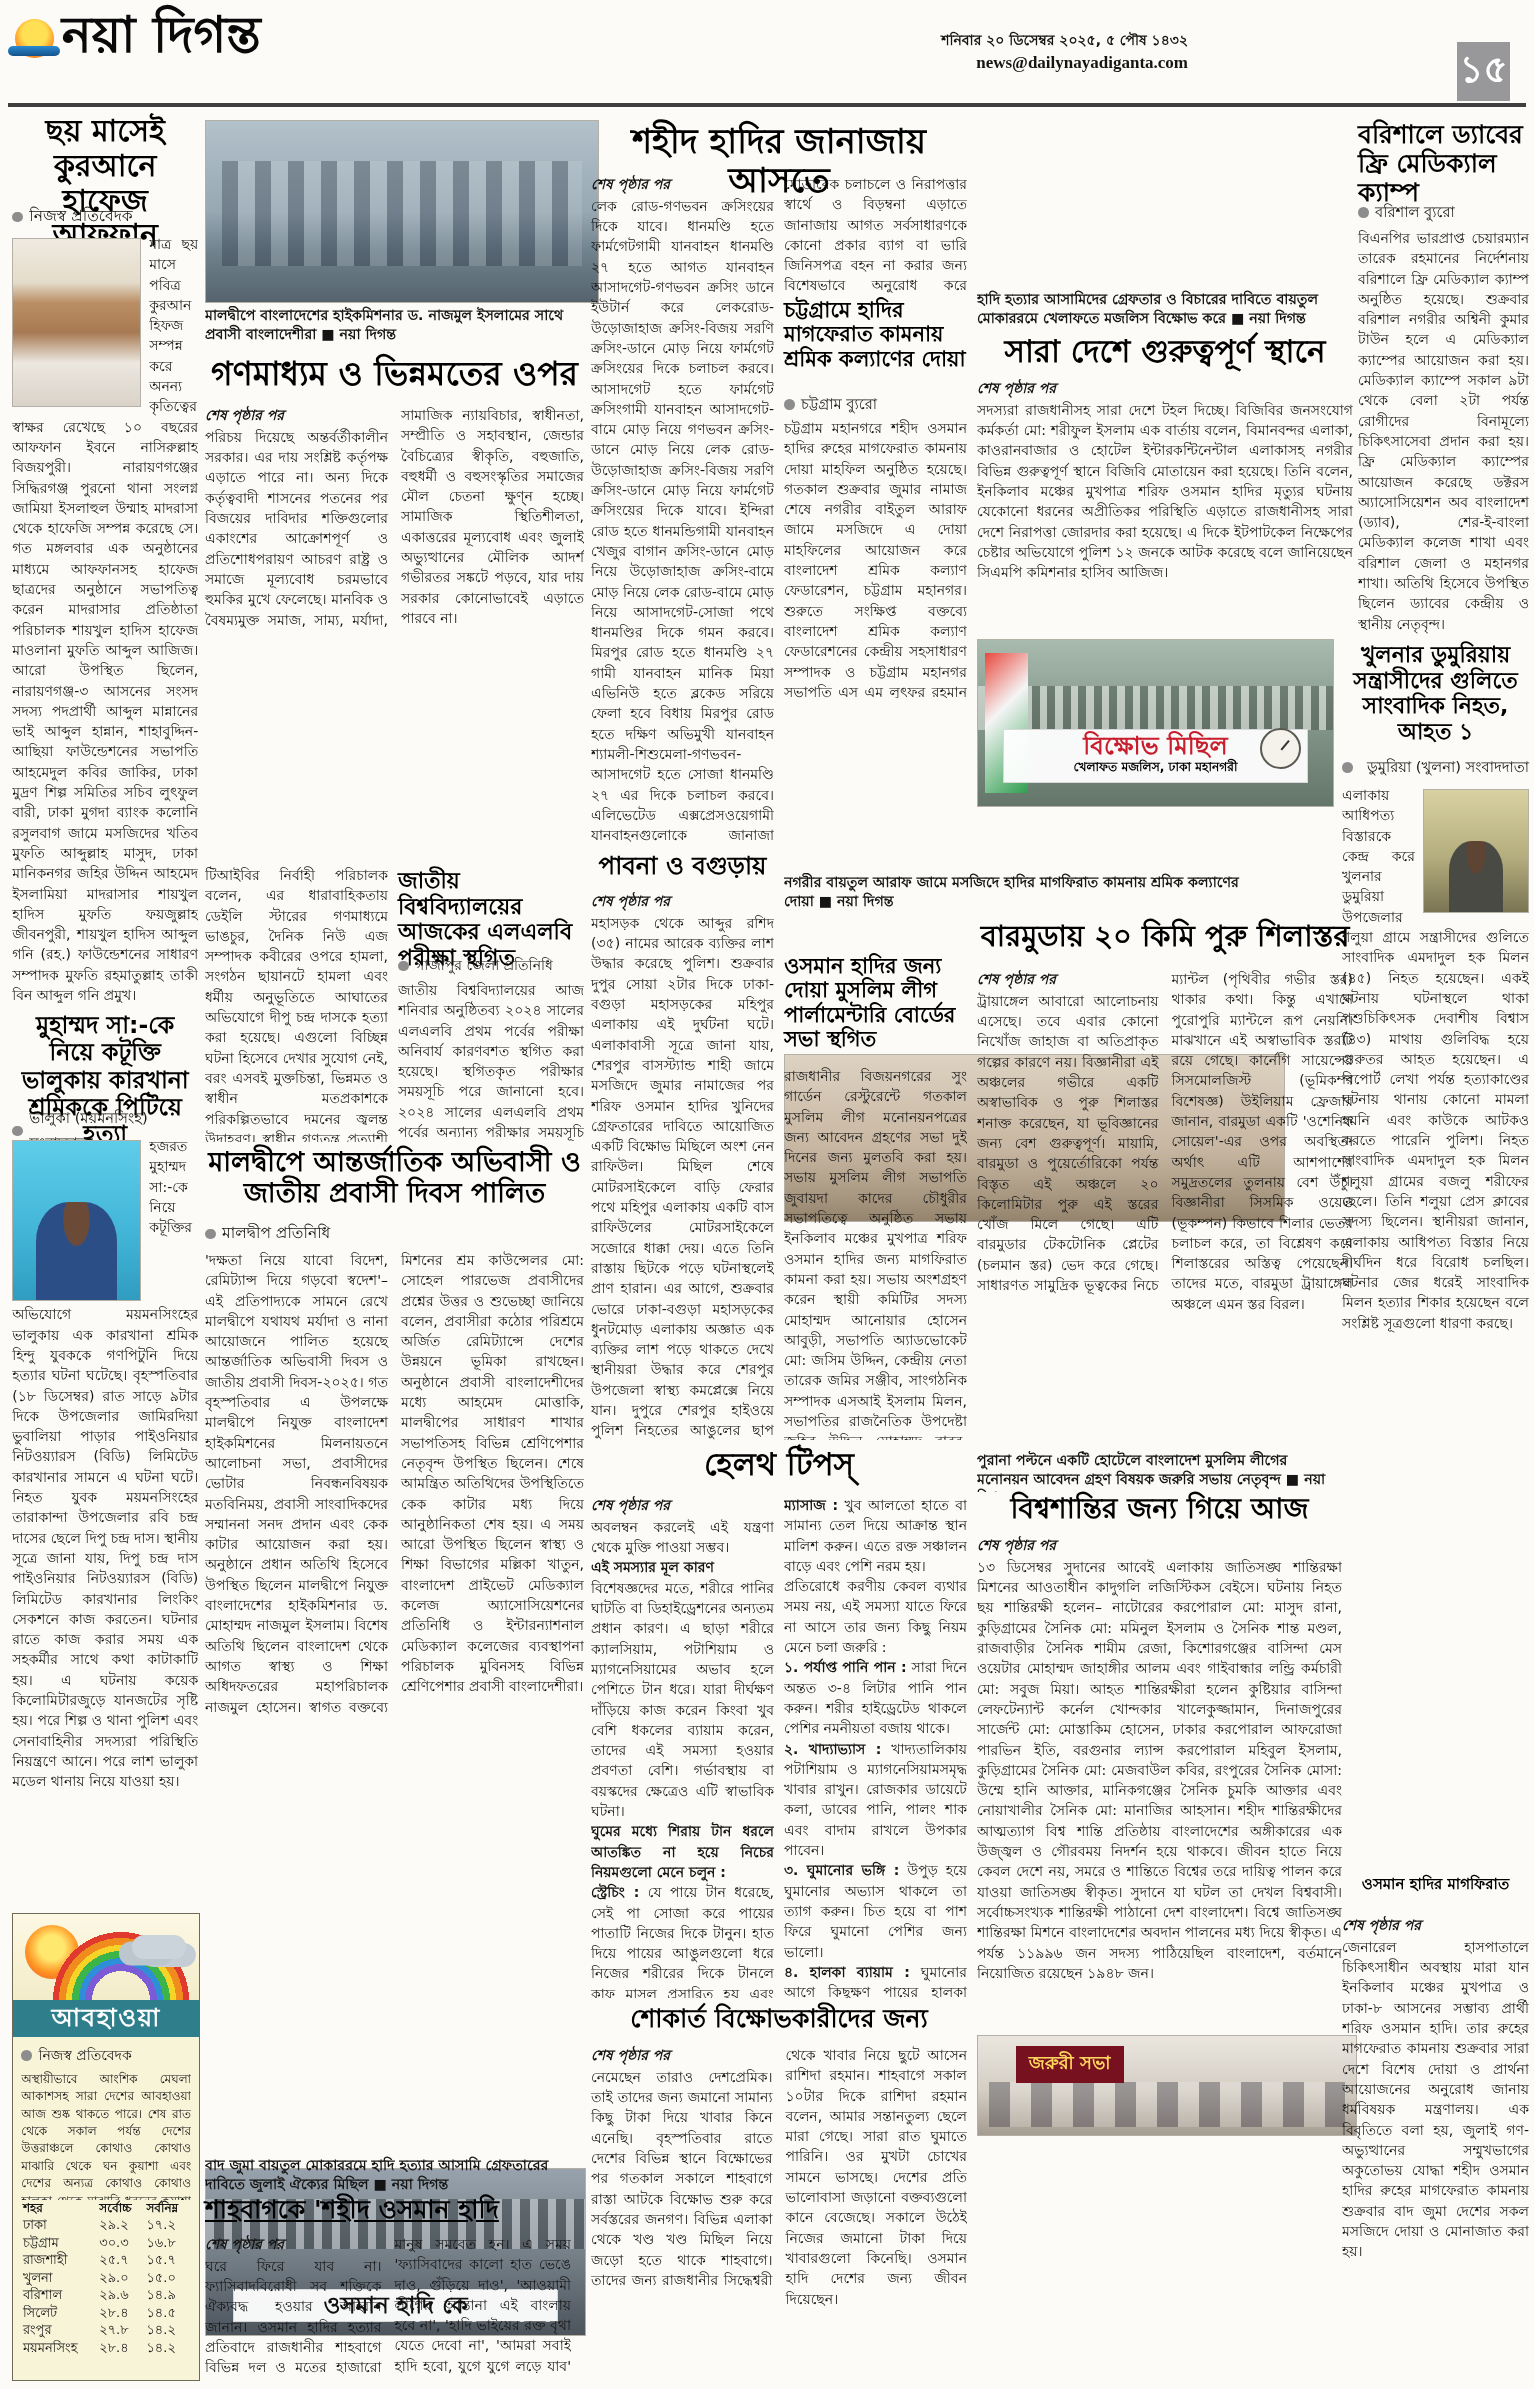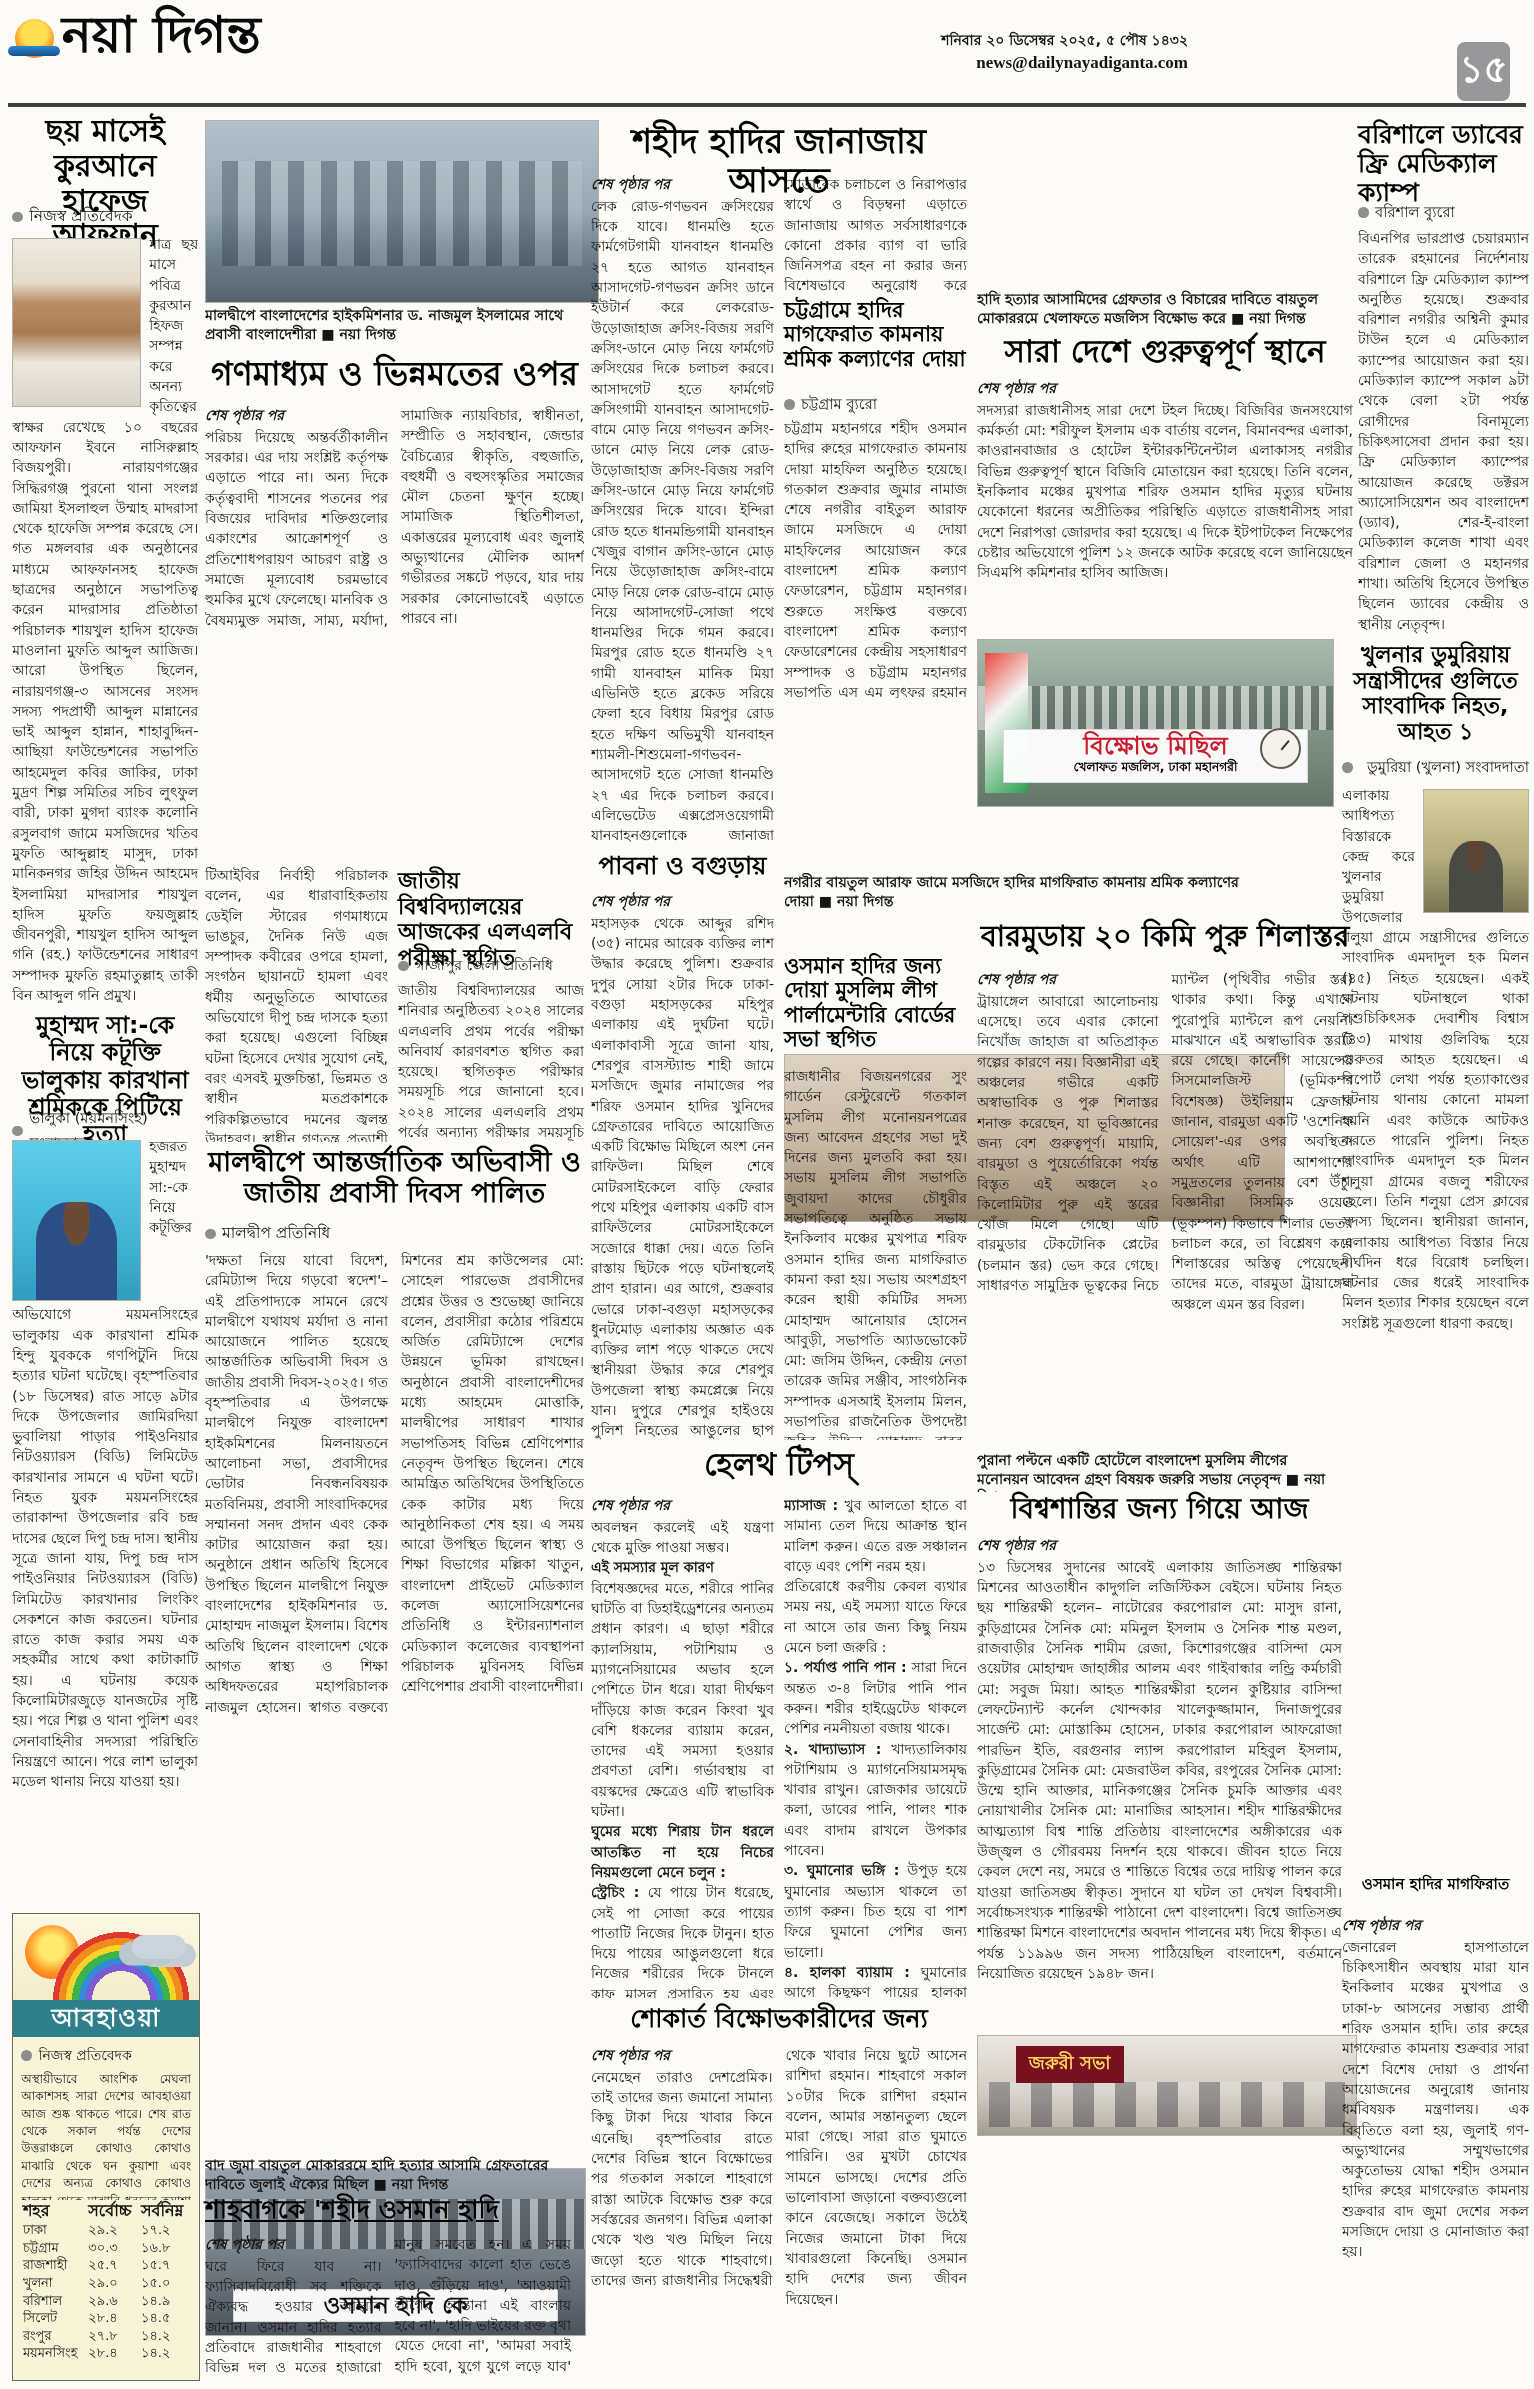"১৫" div.abs { border-radius: 8px -> none }
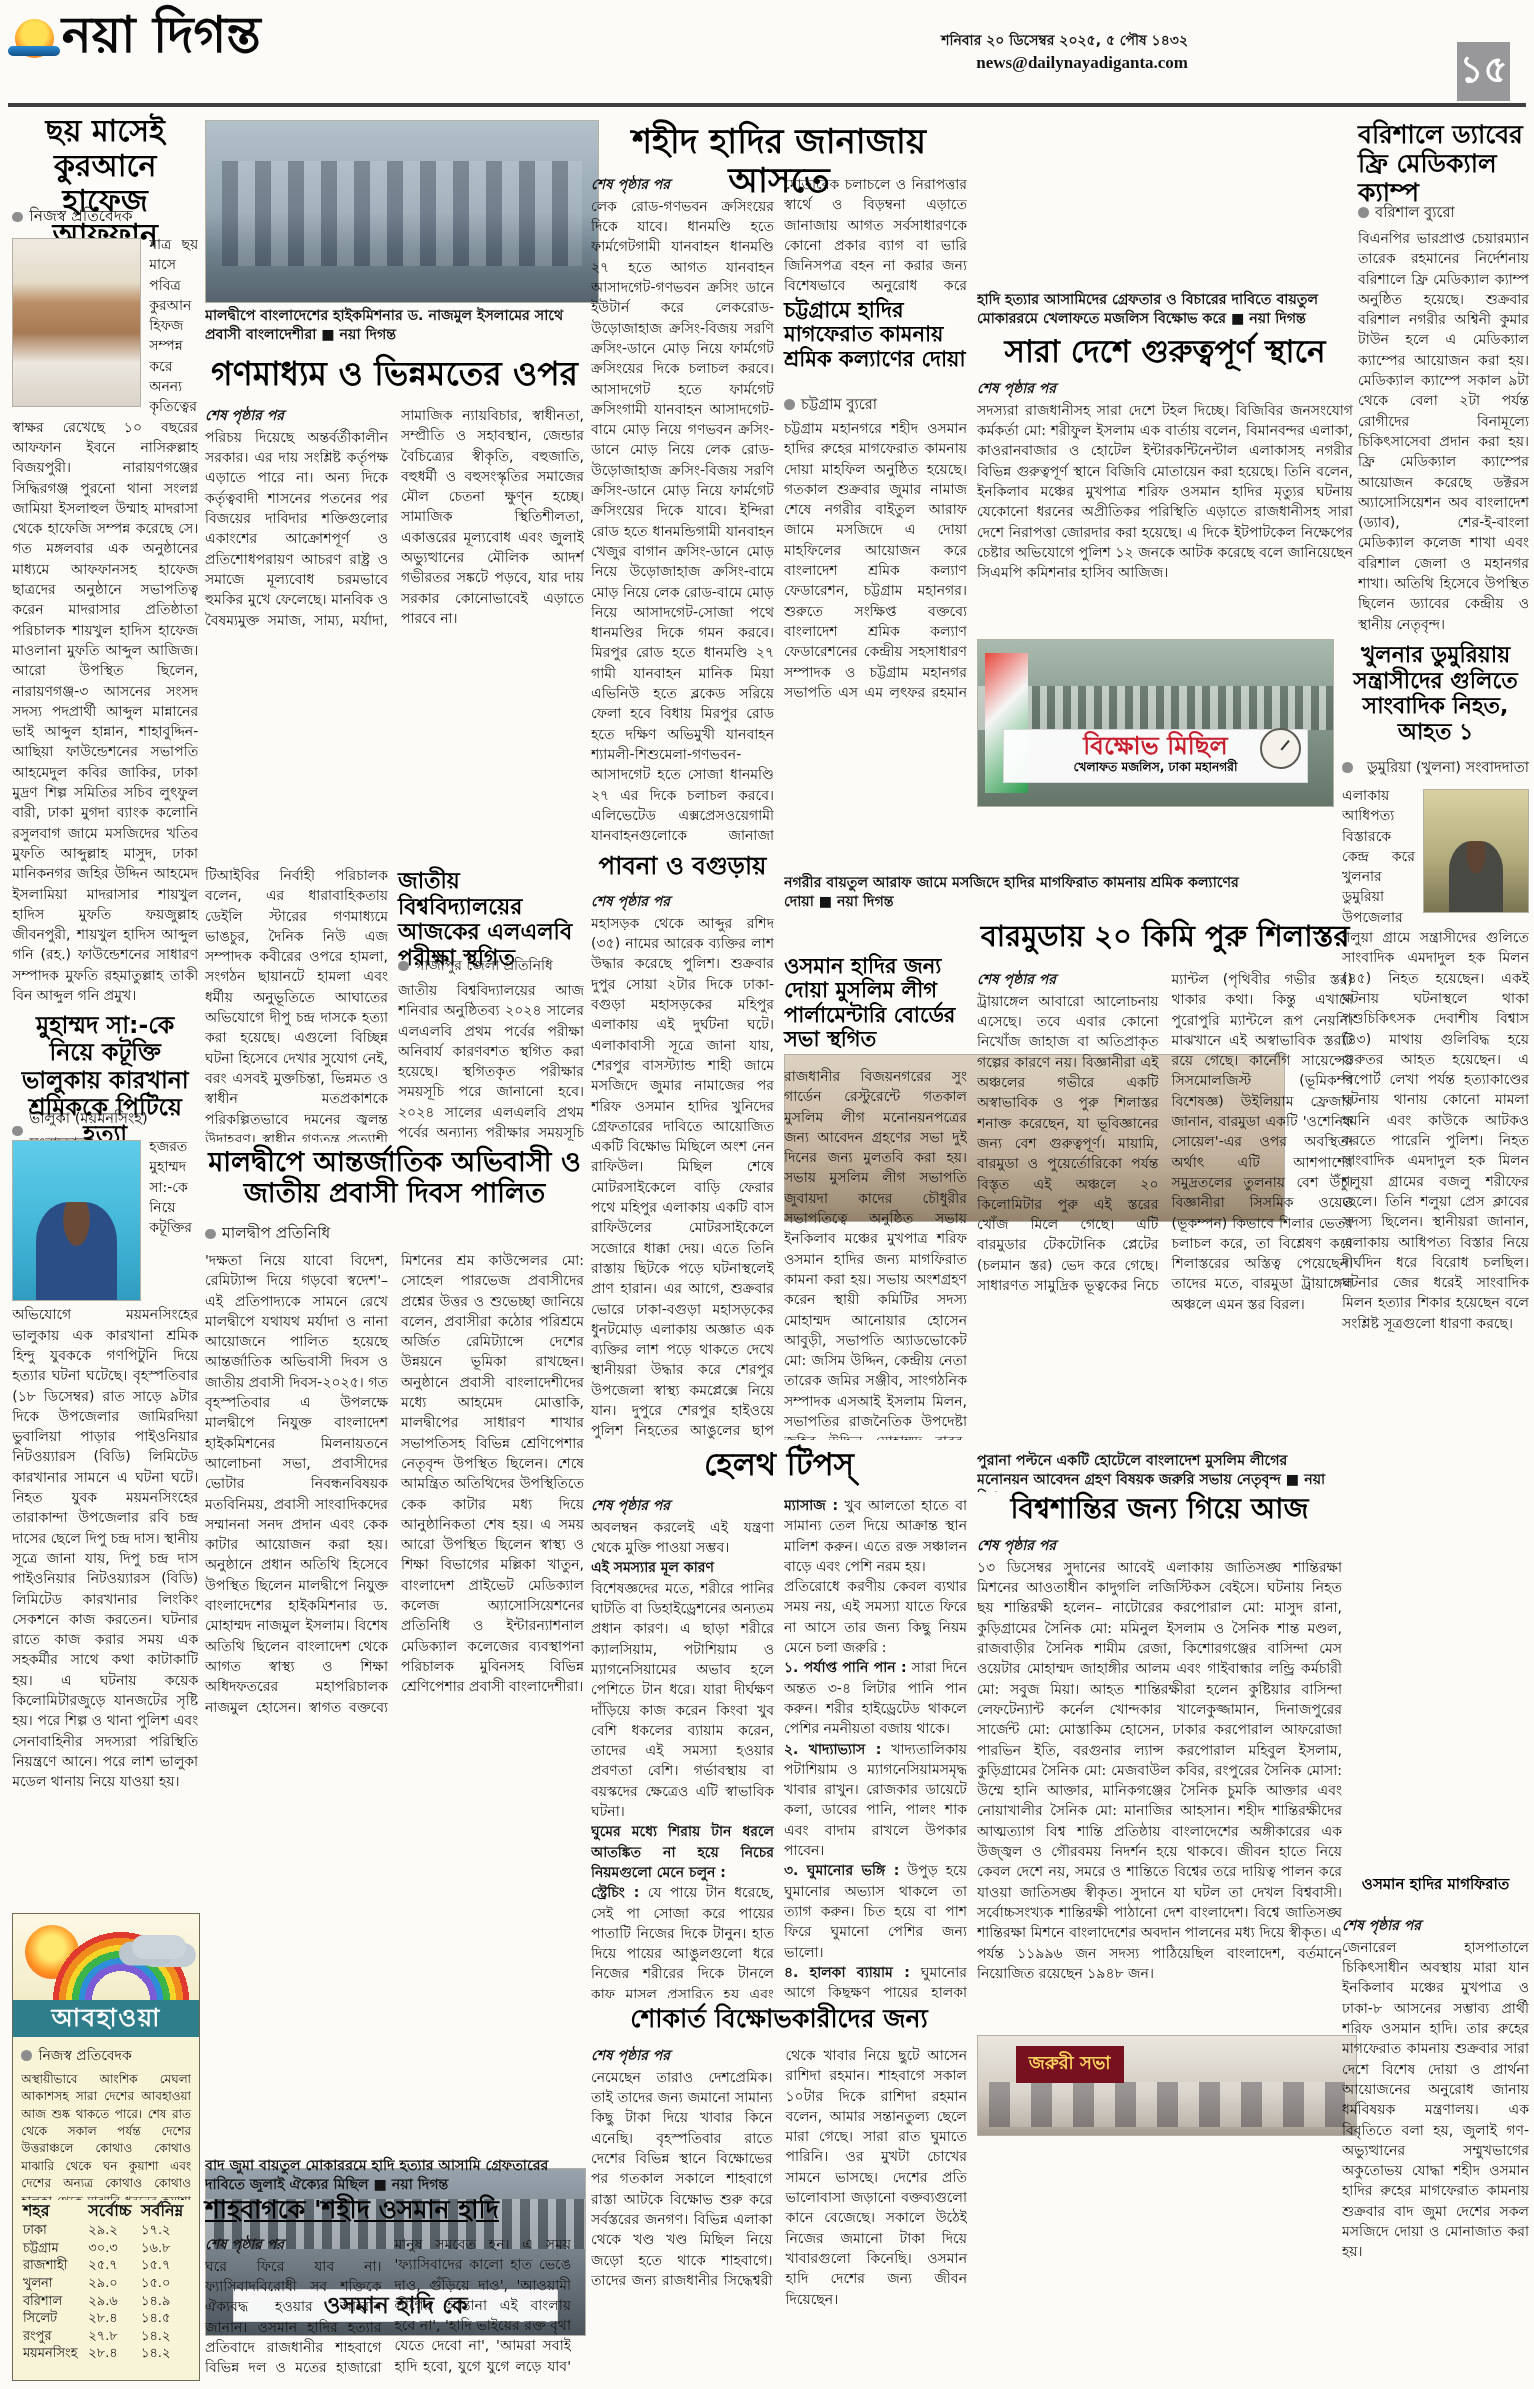"শহর" .wx-tbl .hrow td { font-size: 16px -> 12px }
